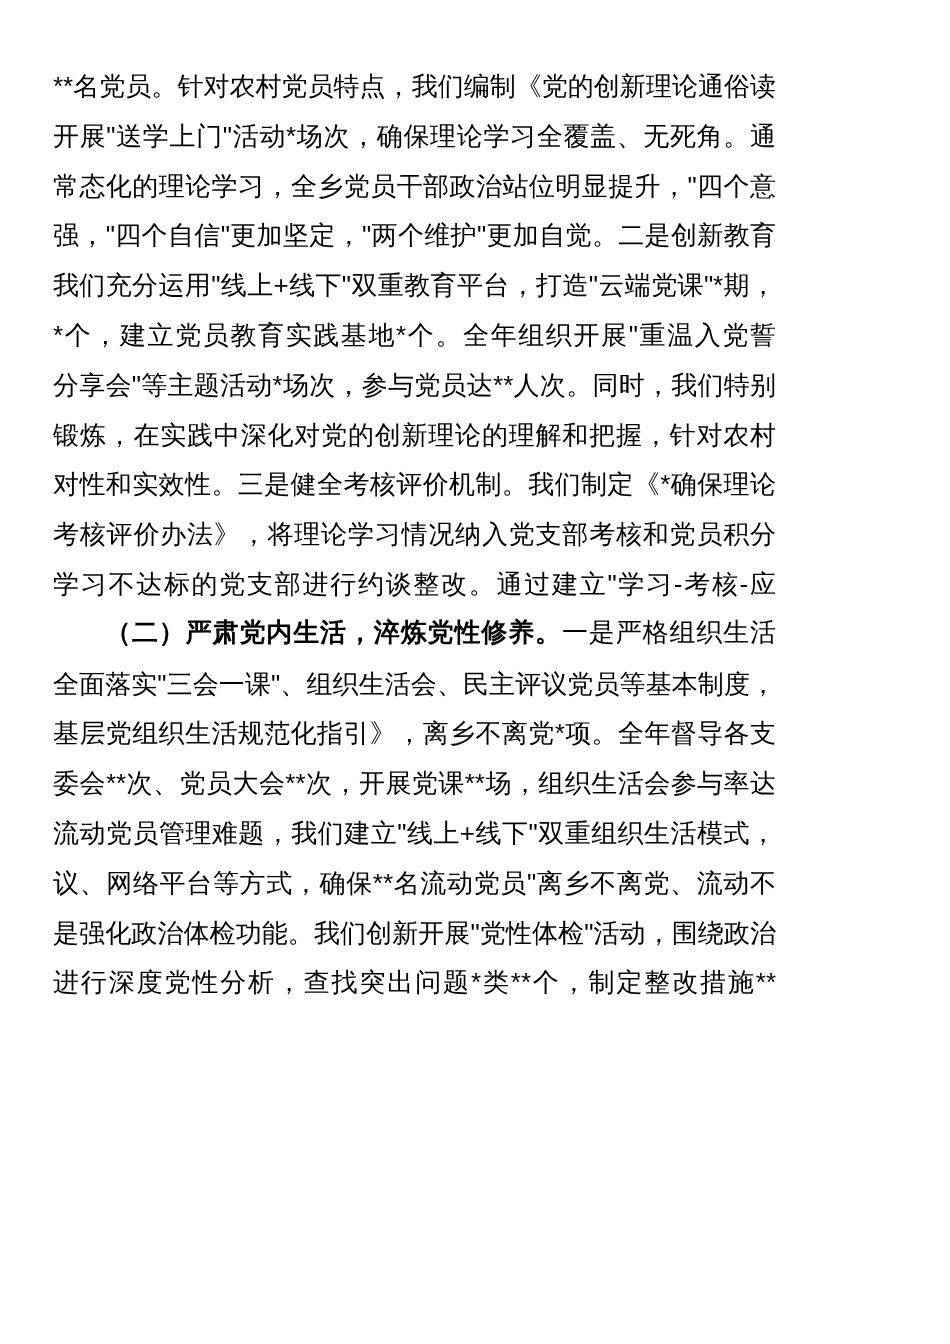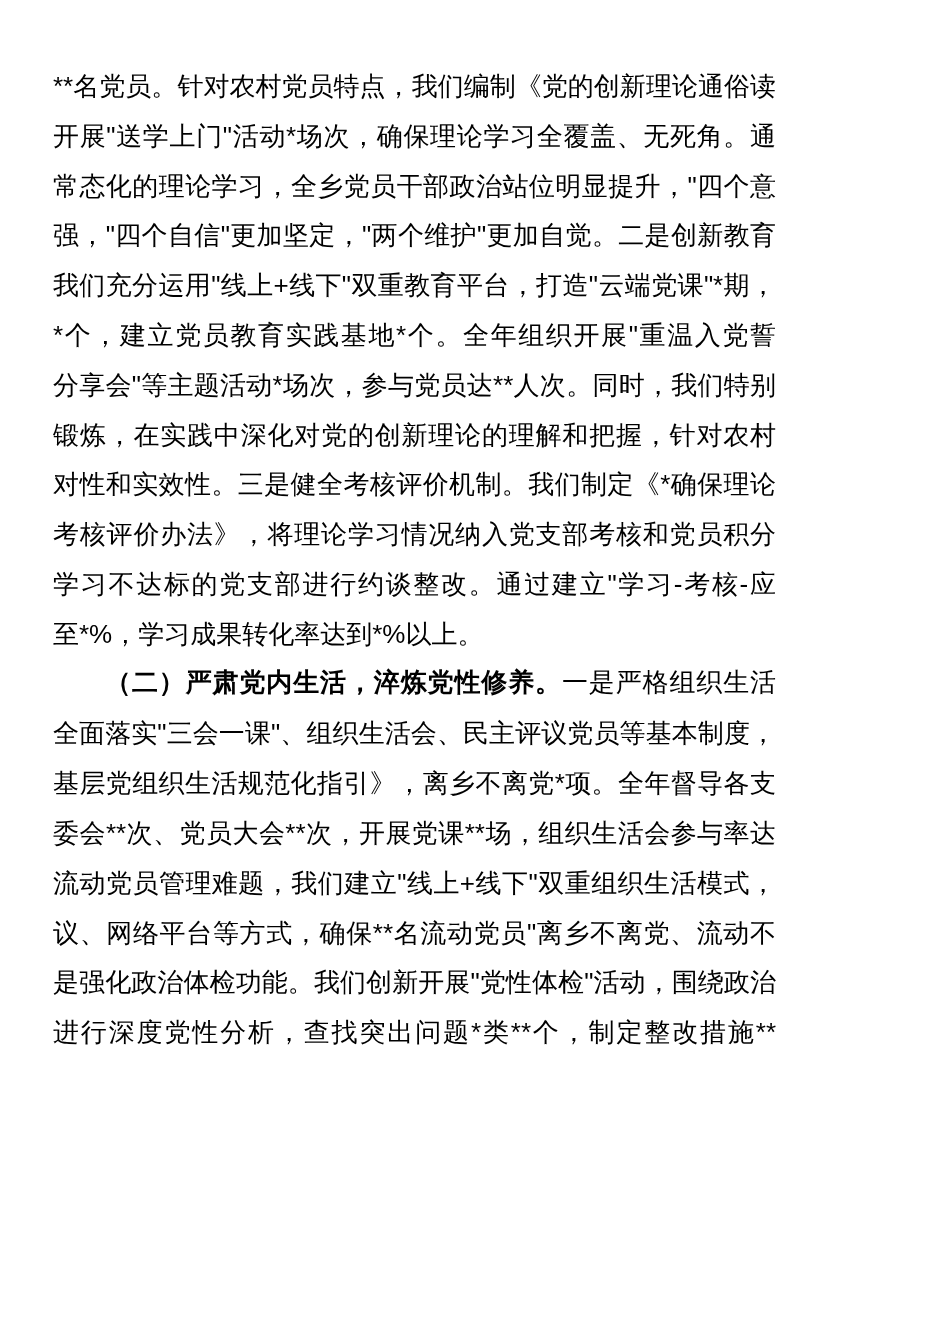"至*%，学习成果转化率达到*%以上。" div.line { html: <div>至*%，学习成果转化率达到*%以上。</div> -> none }
